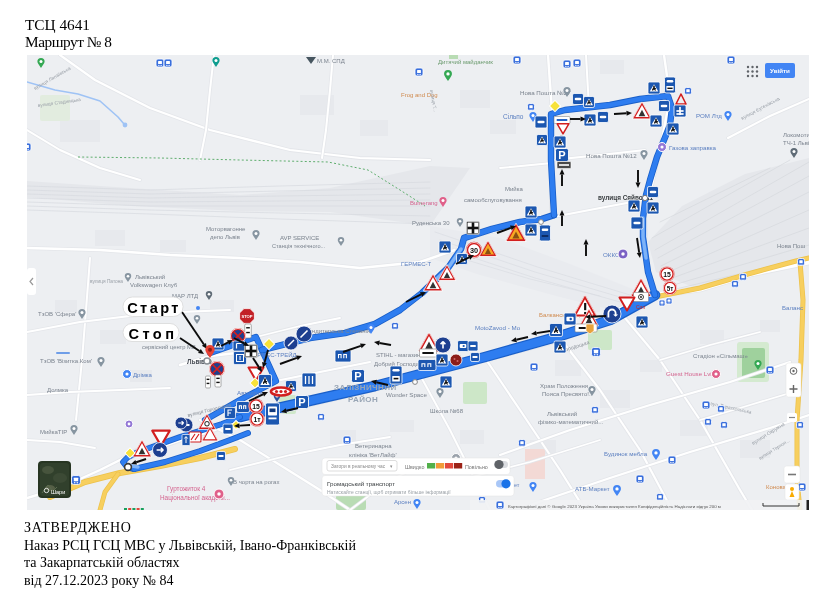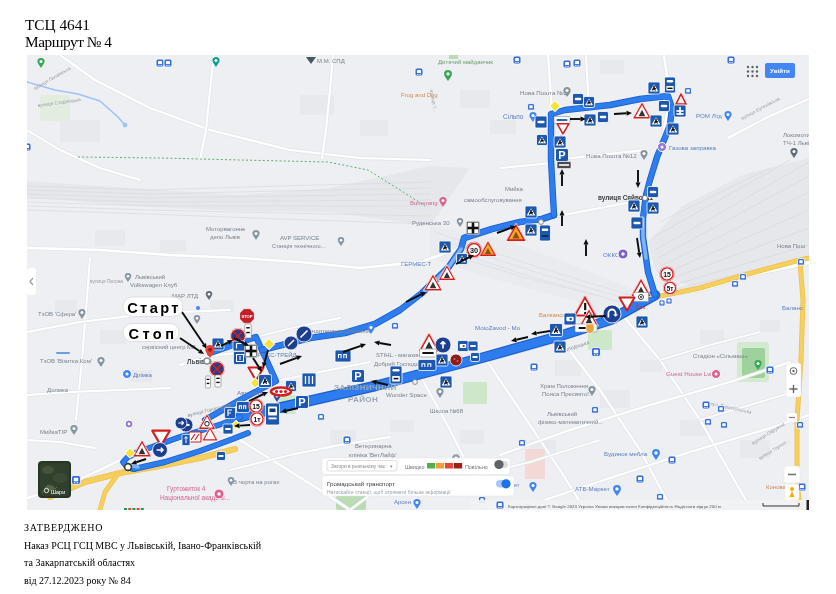"Маршрут № 4" span { text: 4 -> 8 }
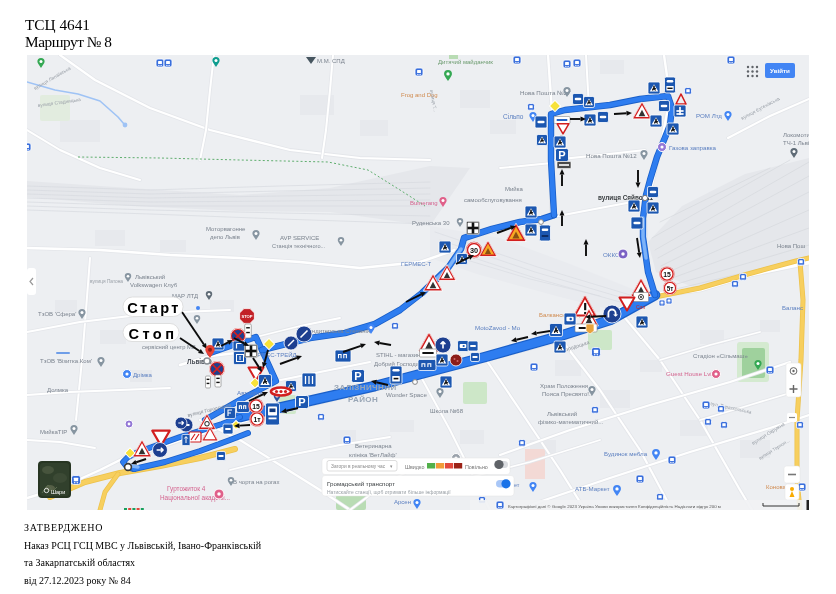"ЗАТВЕРДЖЕНО" #bottomtext { font-size: 10px -> 14px }
